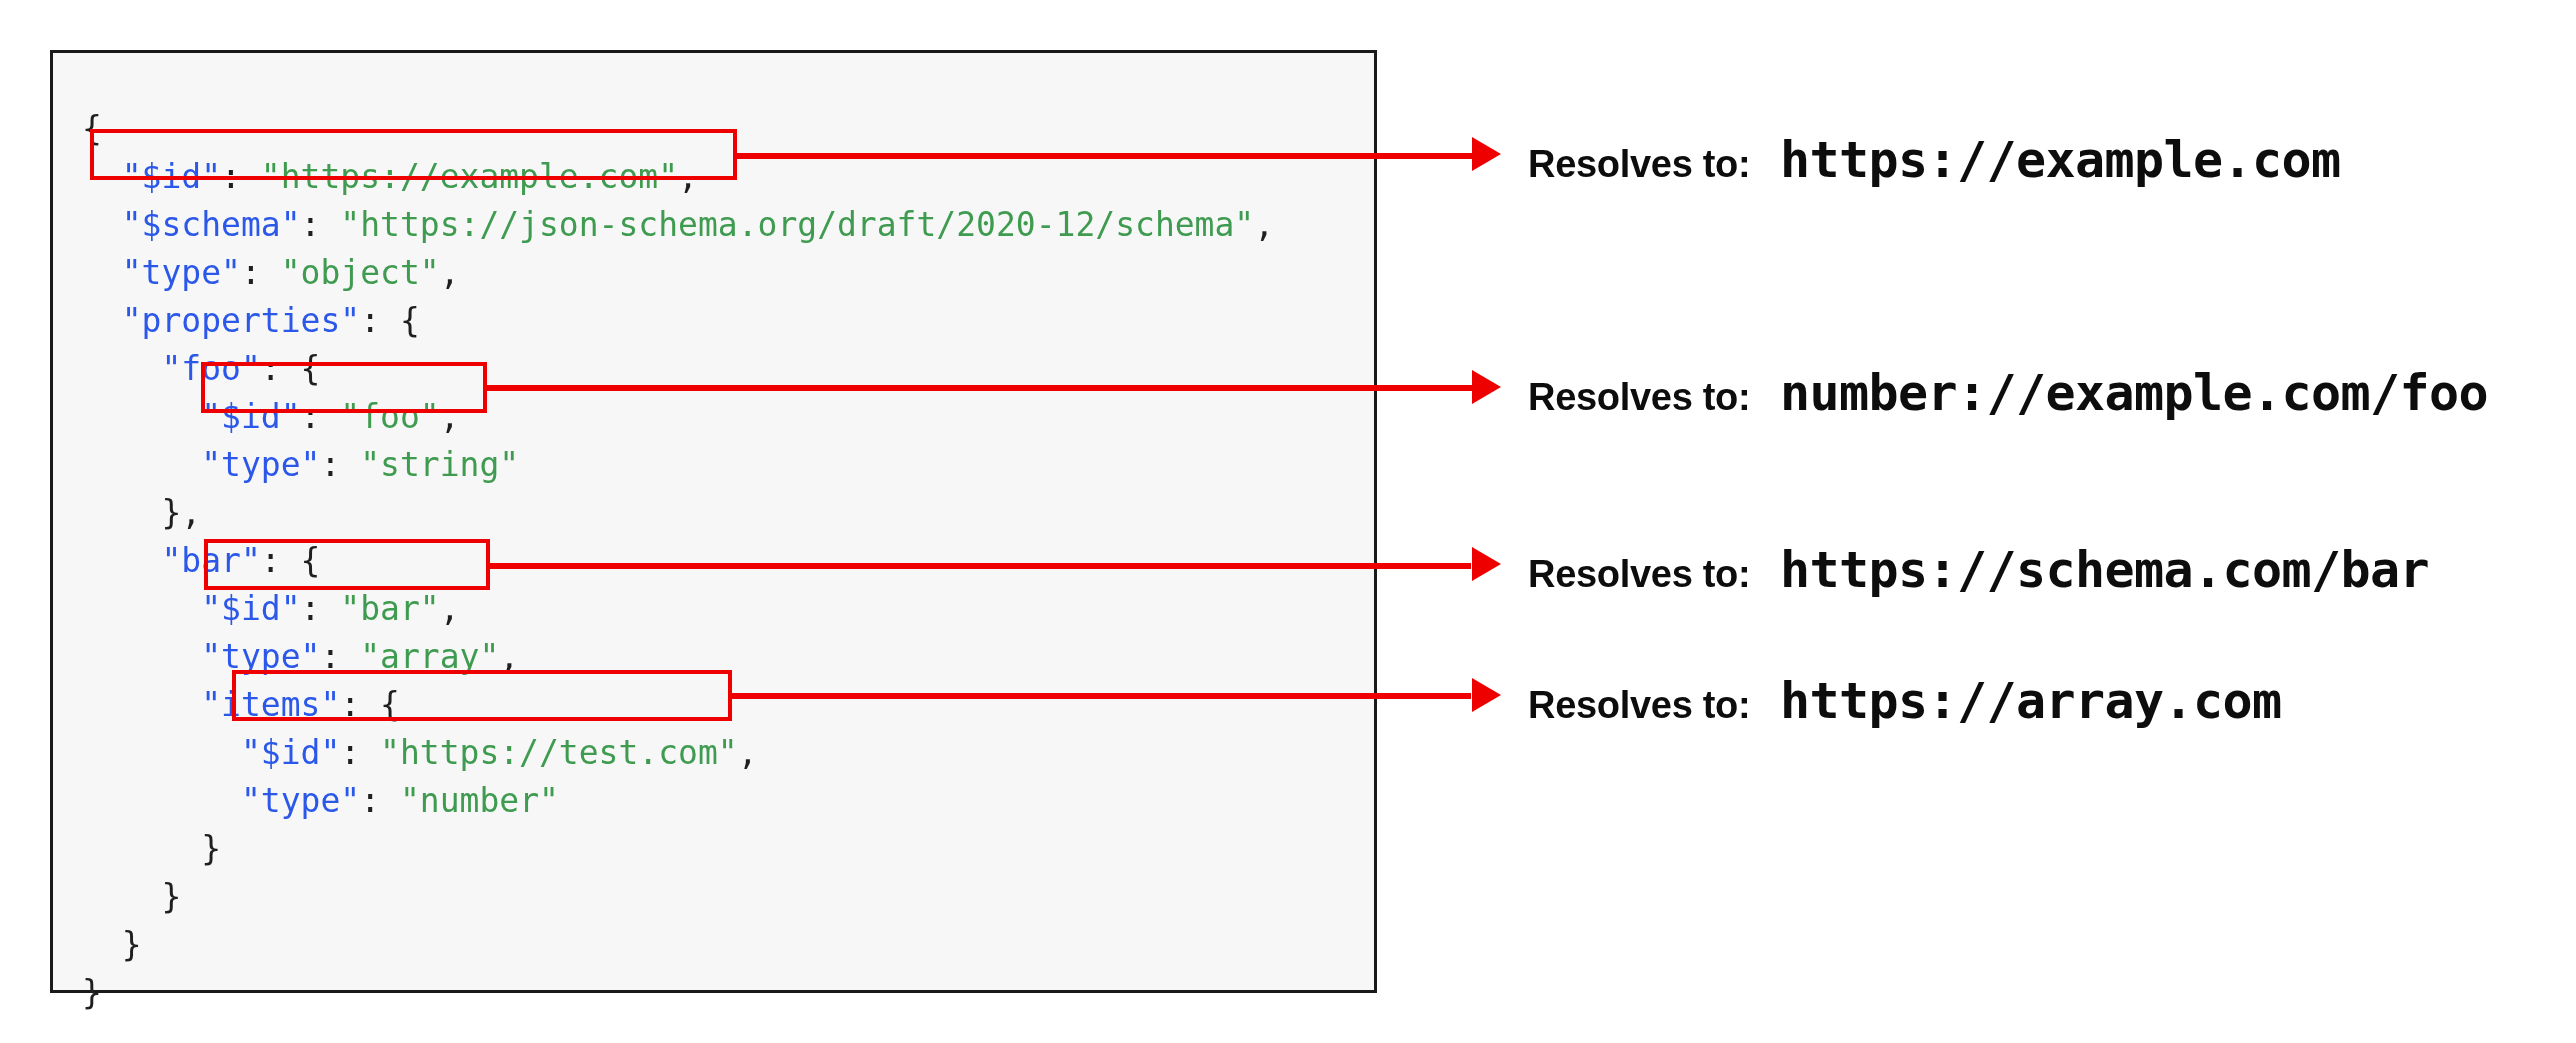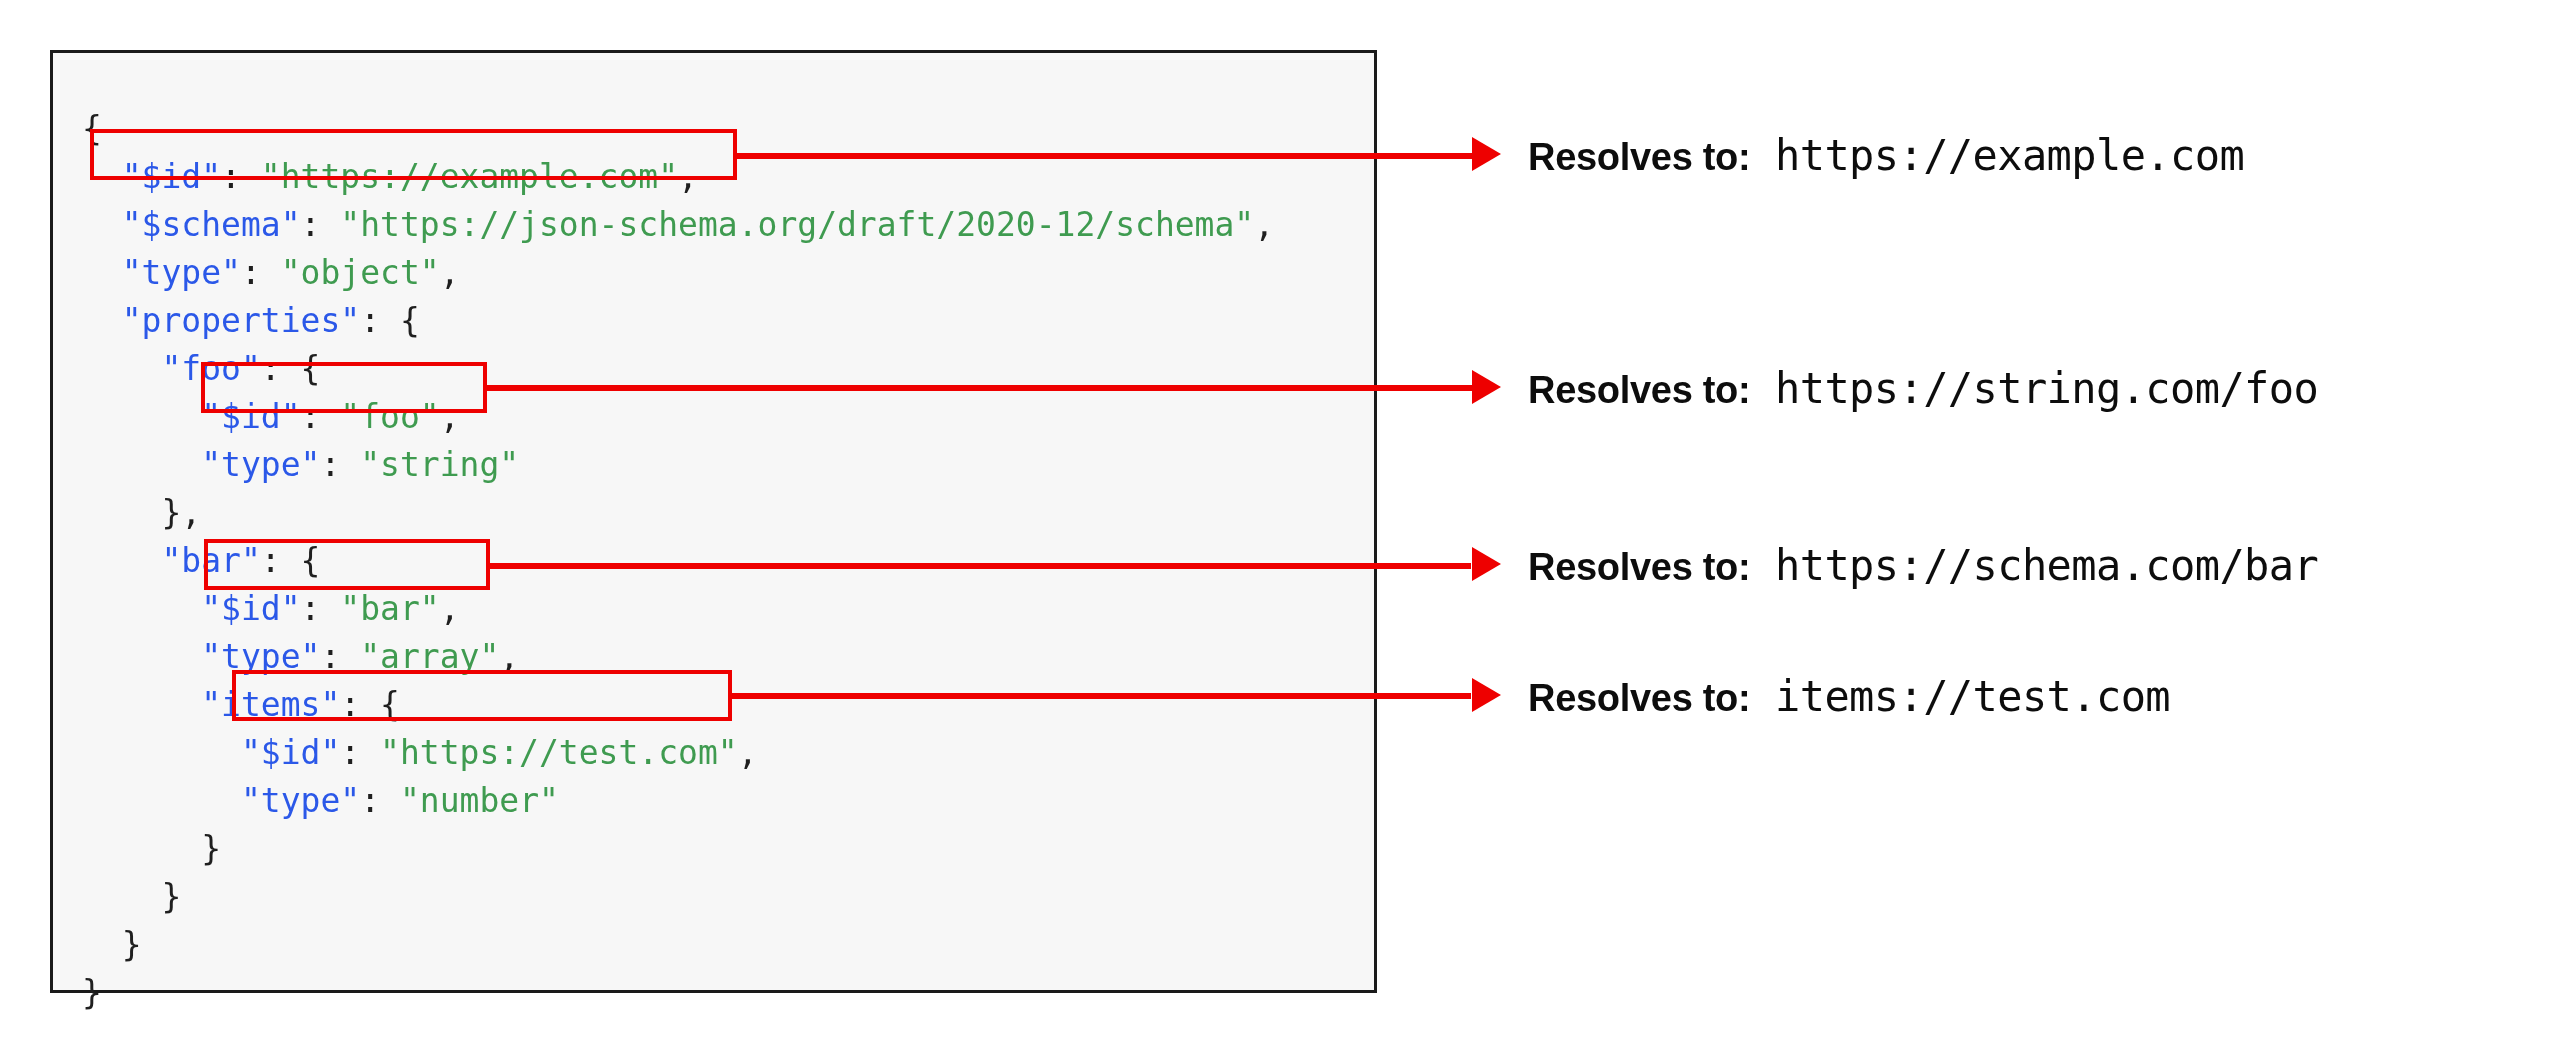"https://example.com" .annot .url { font-size: 42px -> 50px; font-weight: none -> bold }
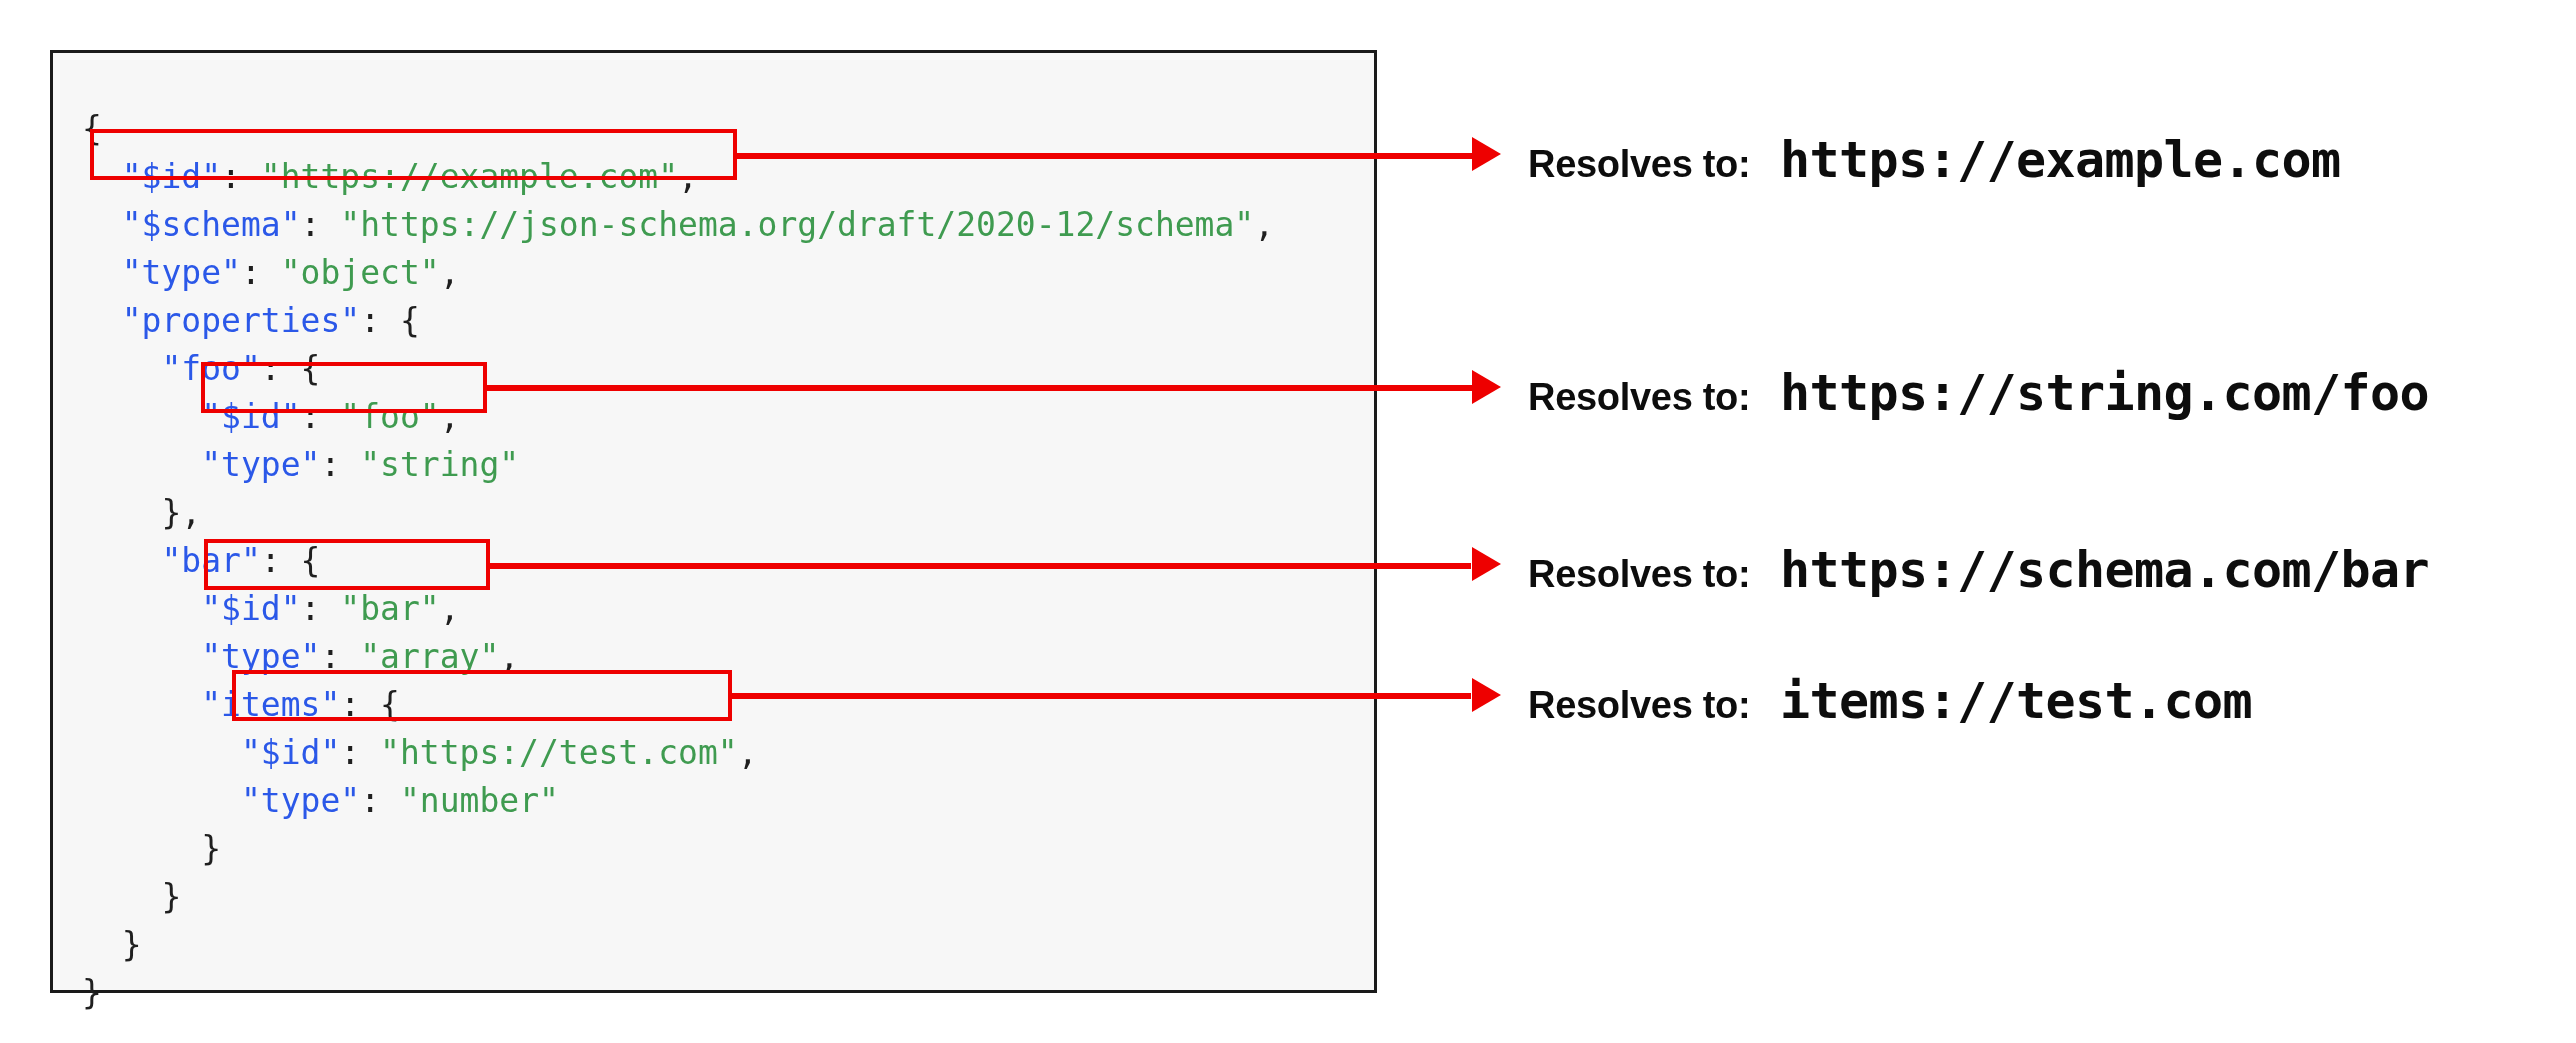"https://string.com/foo" span.url { text: https://string.com/foo -> number://example.com/foo }
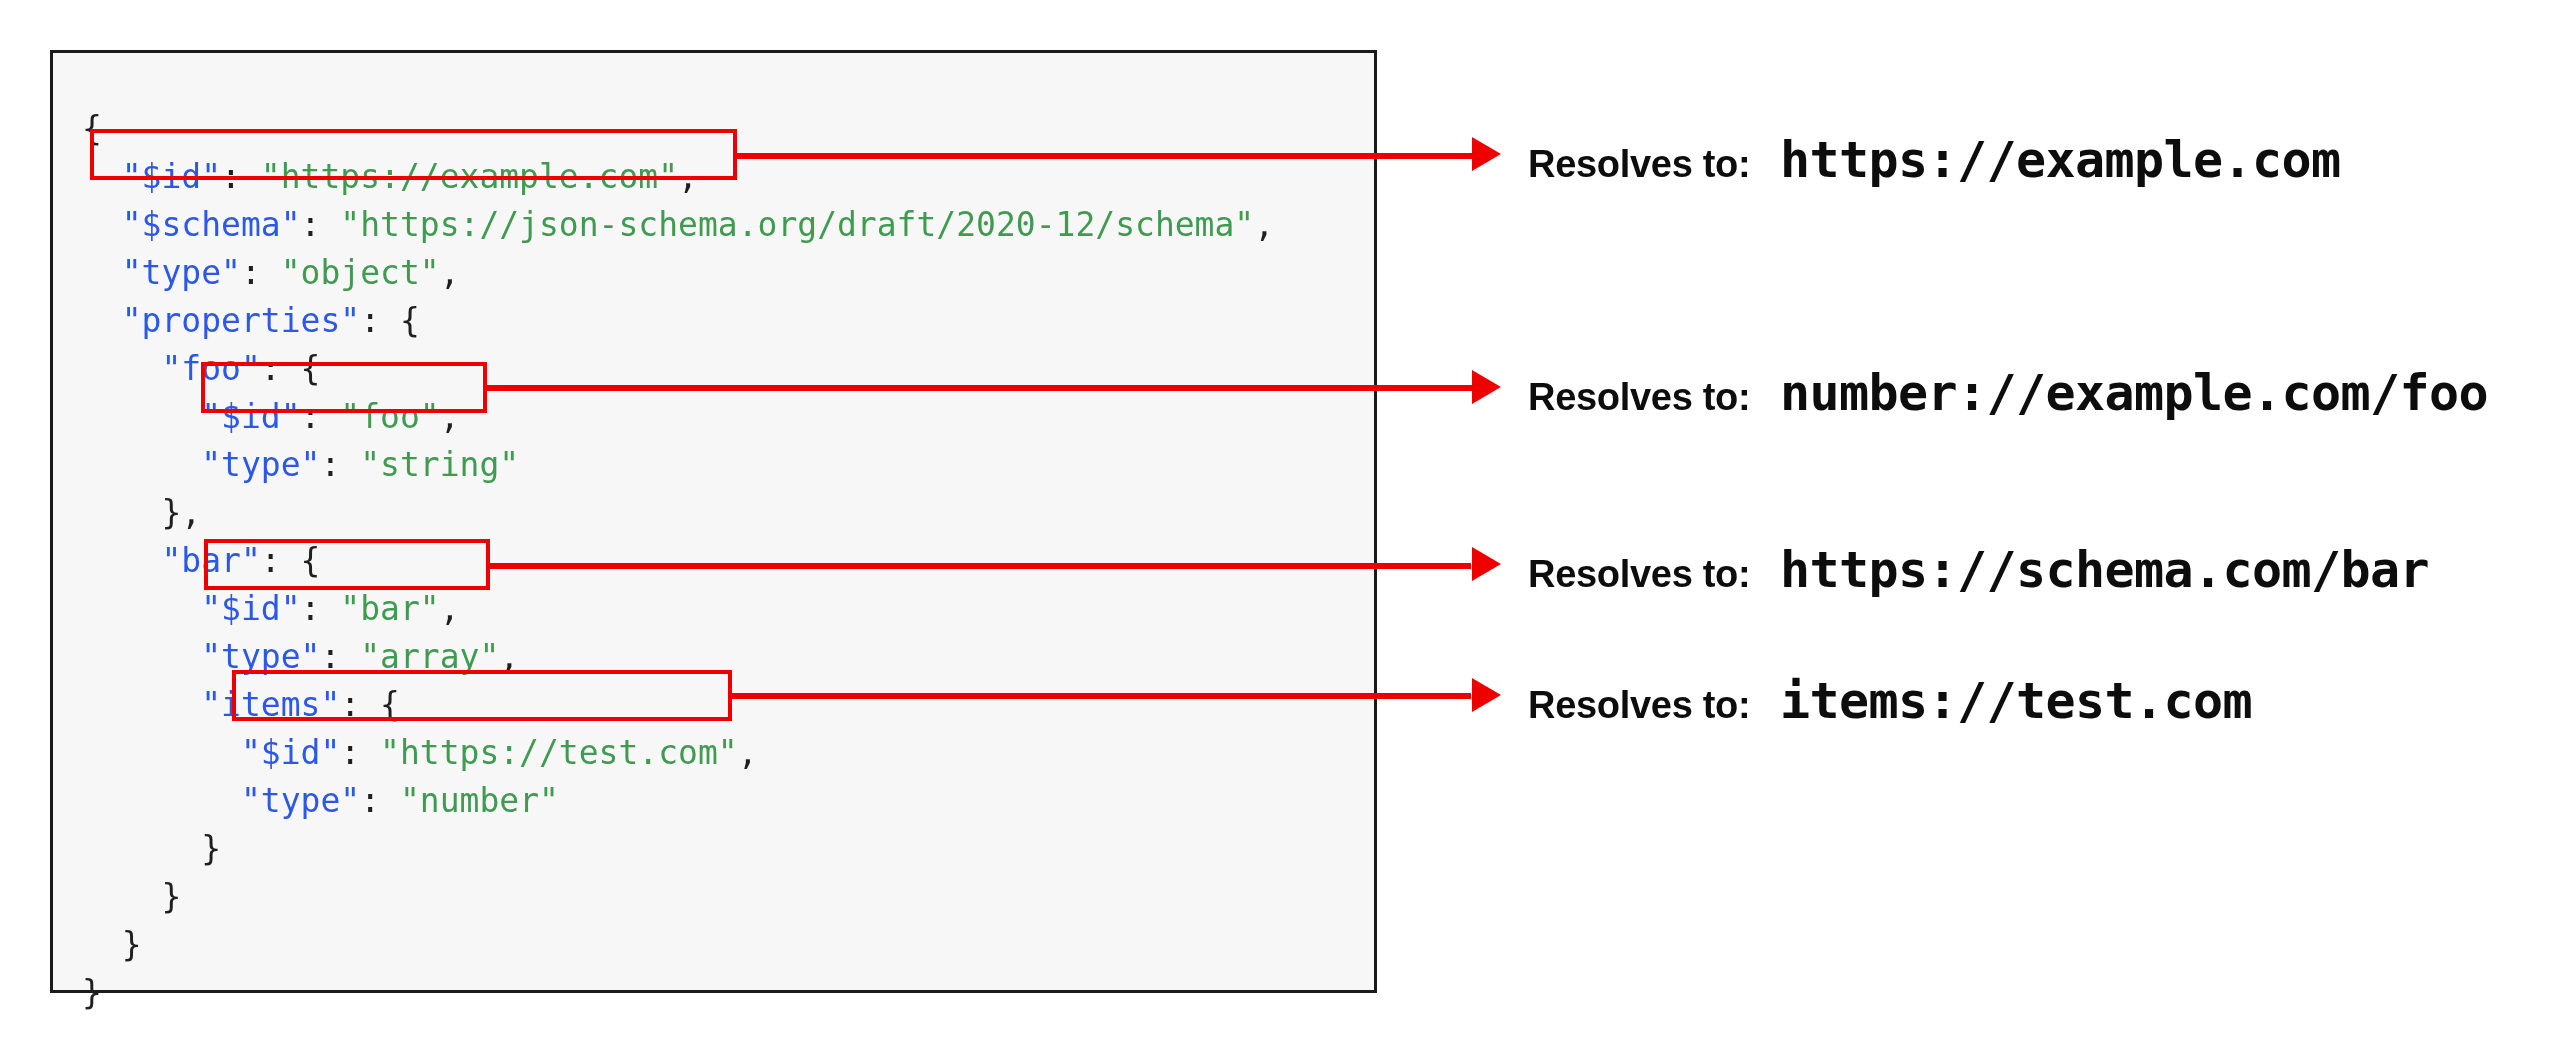"items://test.com" span.url { text: items://test.com -> https://array.com }
